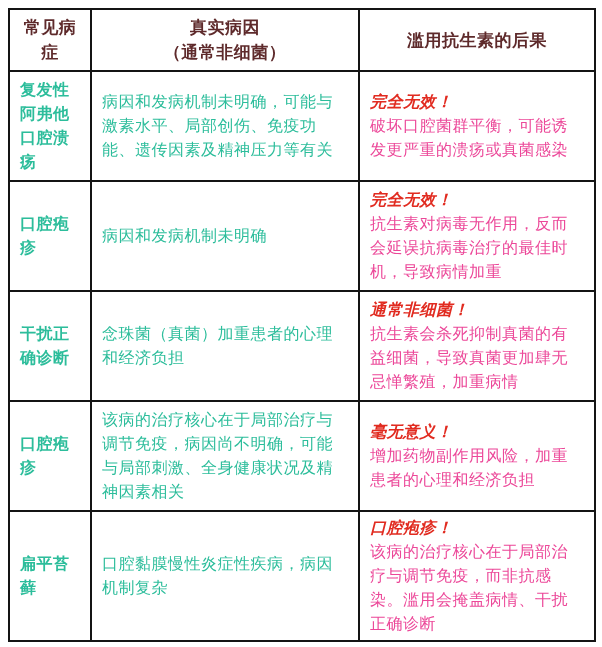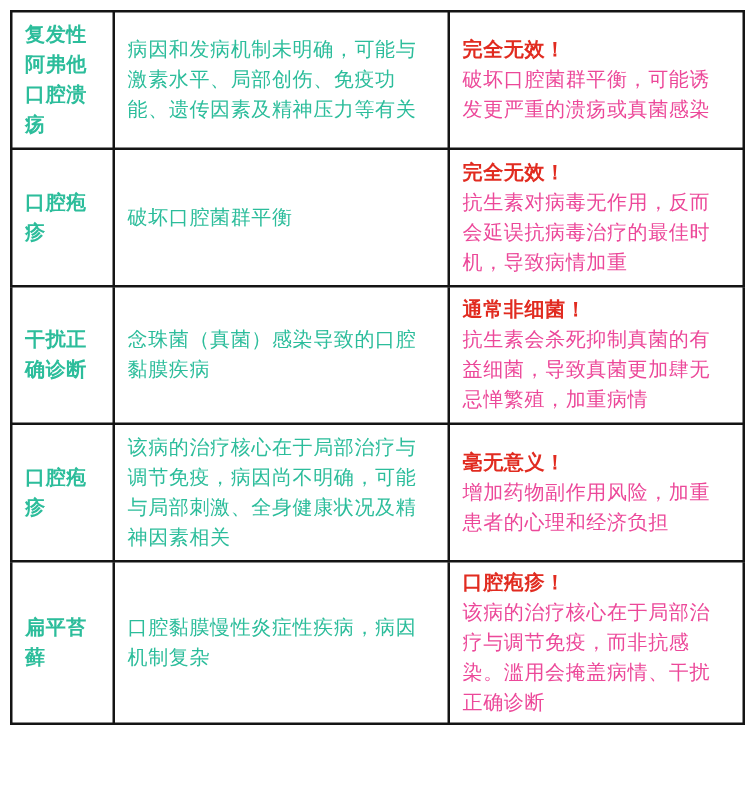"常见病症" tr.header-row { html: none -> <tr> <th>常见病症</th> <th> <span>真实病因</span> <span>（通常非细菌）</span> </th> <th>滥用抗生素的后果</th> </tr> }
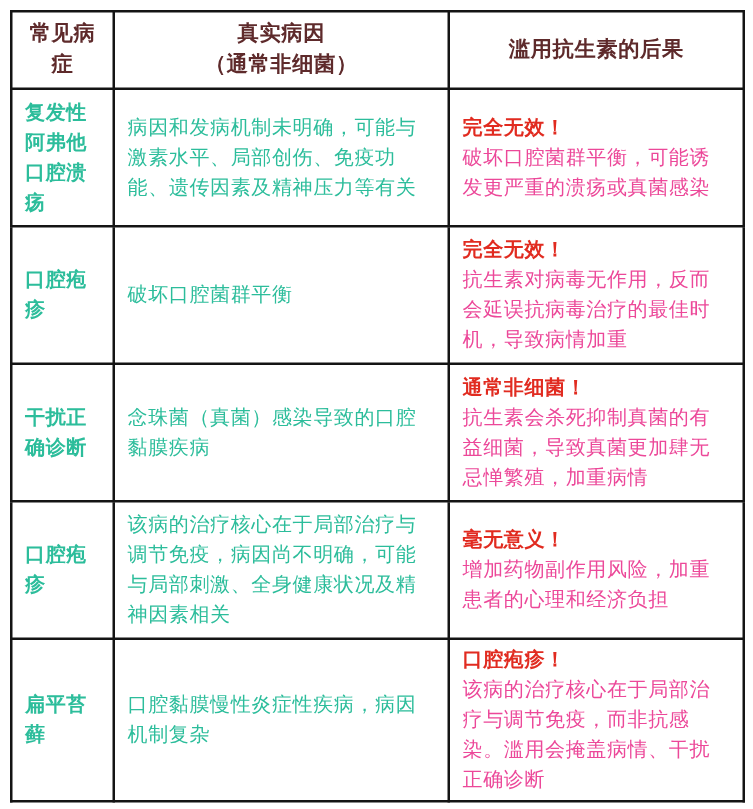"完全无效！" .consequence-title { font-style: none -> italic }
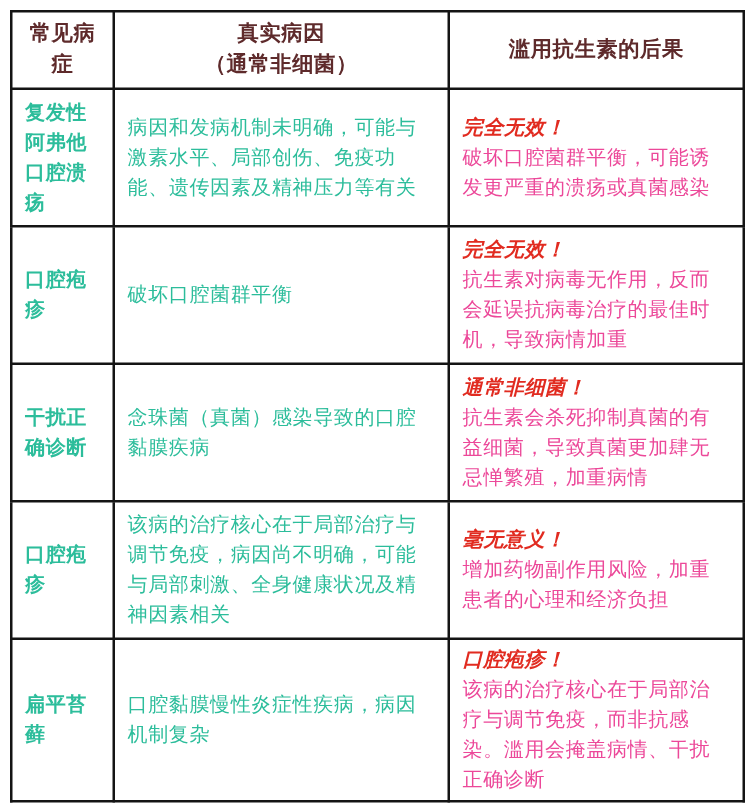"破坏口腔菌群平衡" td.cause-cell { text: 破坏口腔菌群平衡 -> 病因和发病机制未明确 }
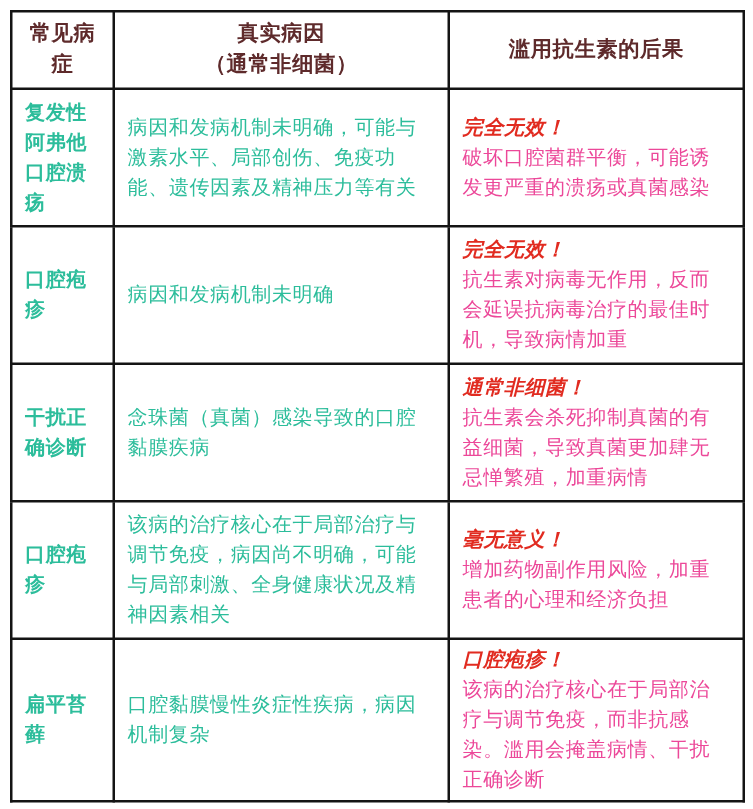"念珠菌（真菌）感染导致的口腔黏膜疾病" td.cause-cell { text: 感染导致的口腔黏膜疾病 -> 加重患者的心理和经济负担 }
